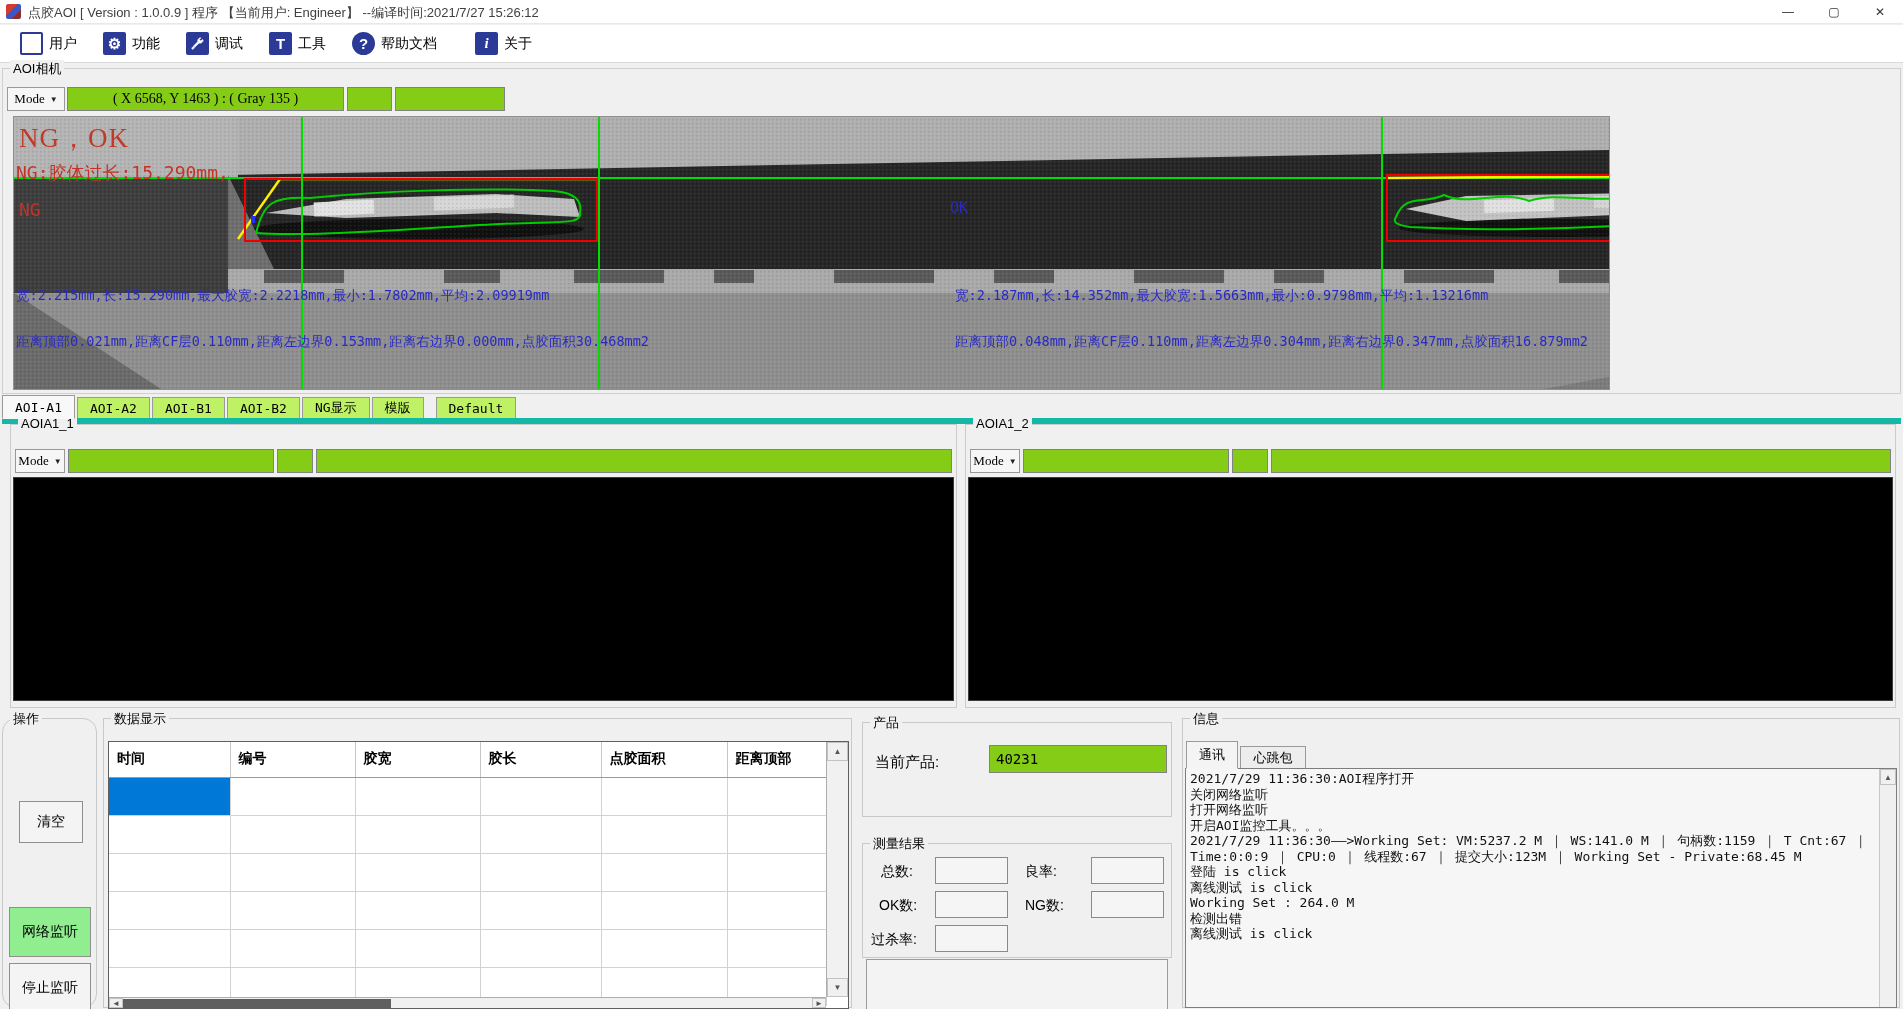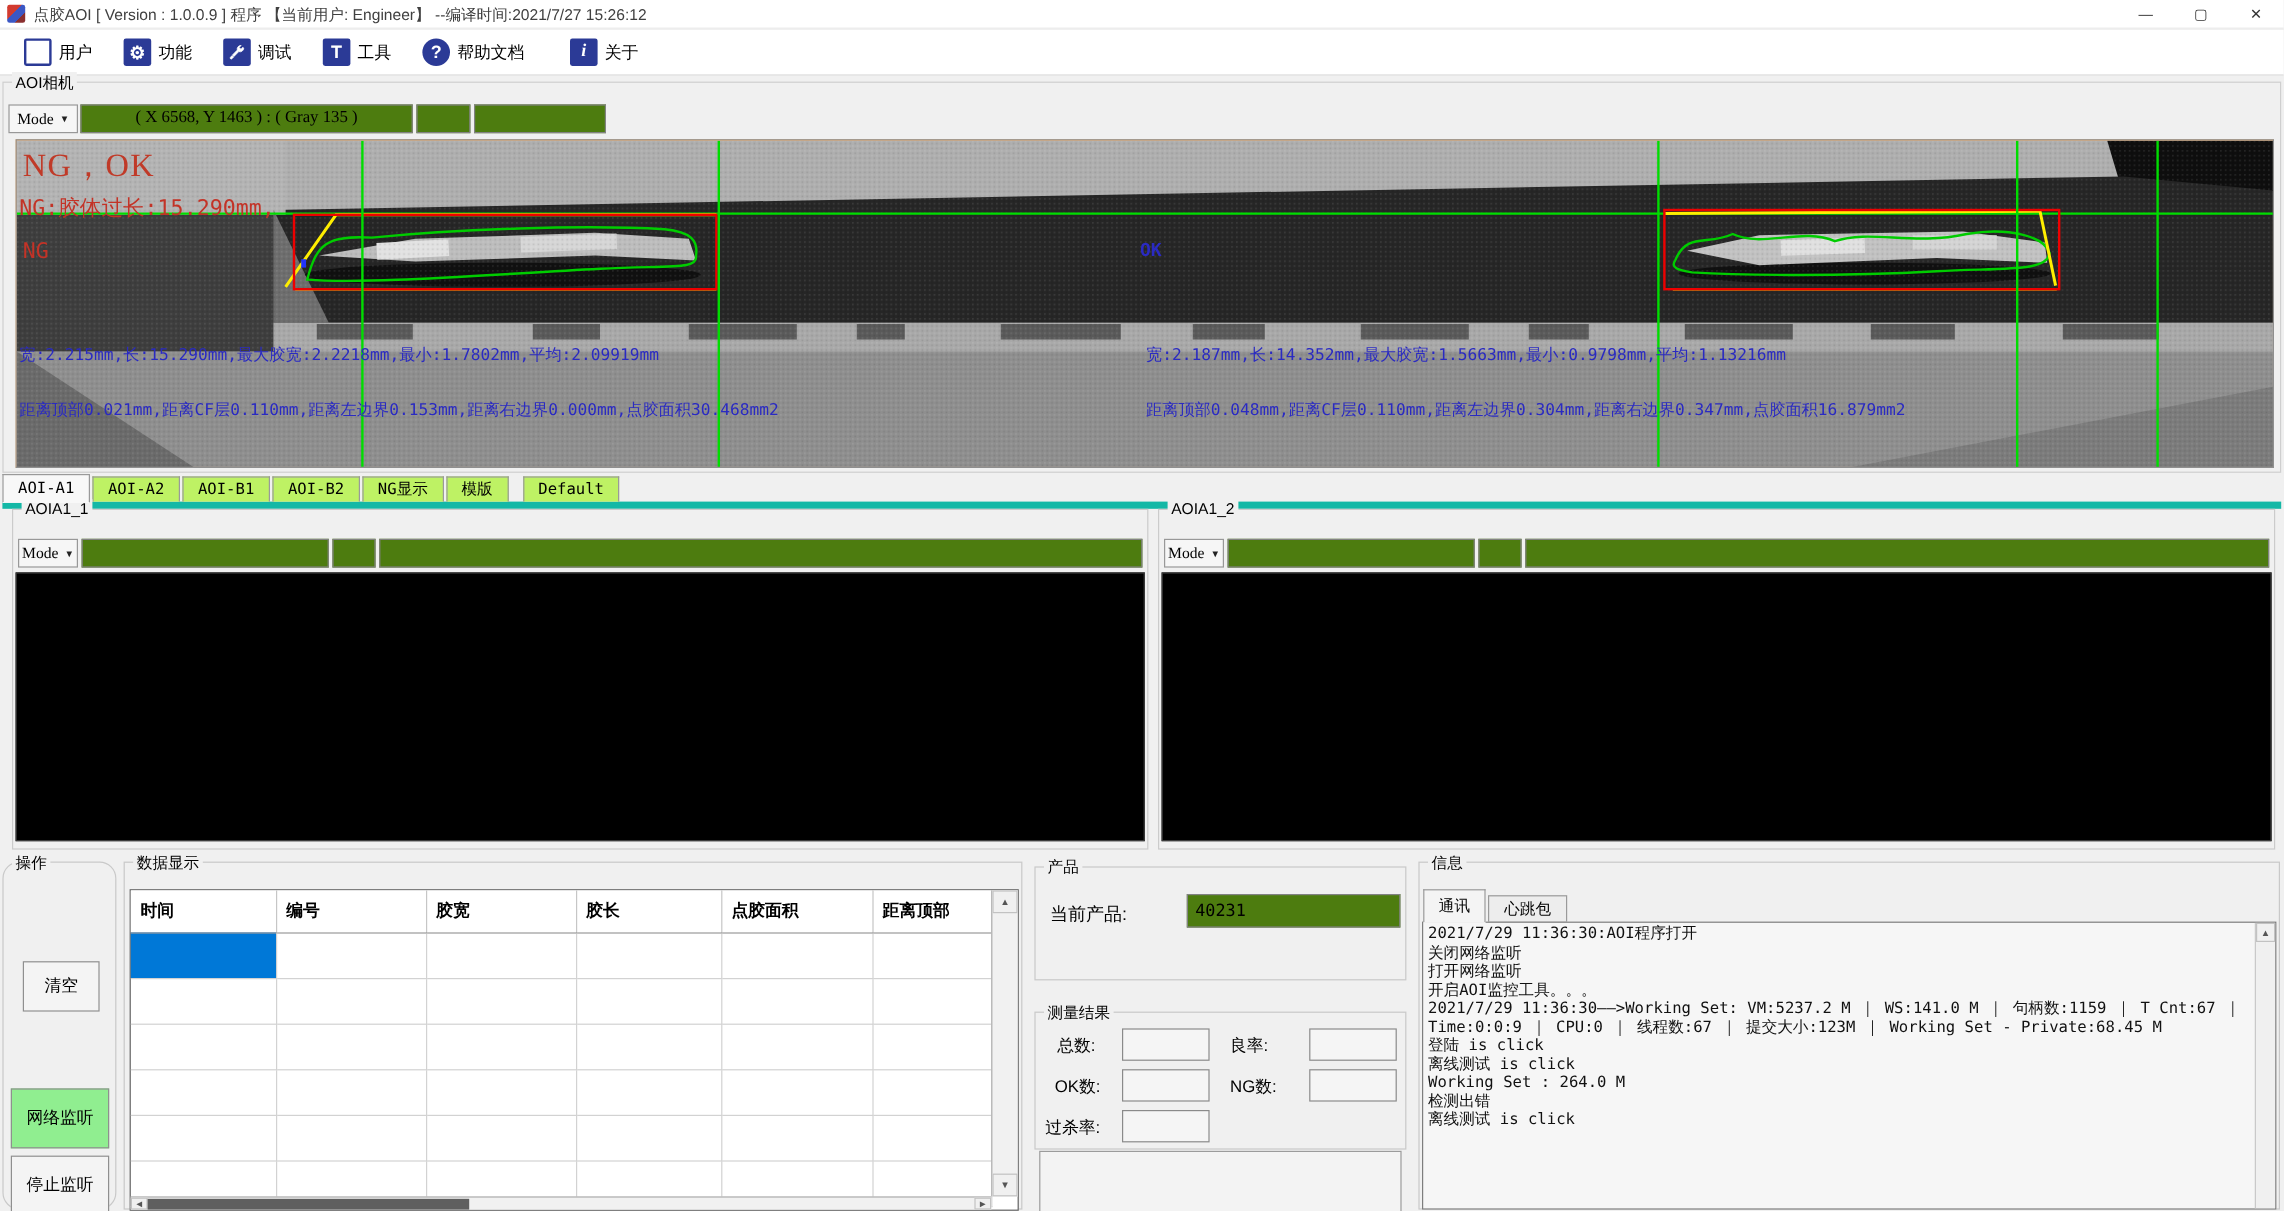"( X 6568, Y 1463" .tb { background: #4d7c0f -> #84cc16 }
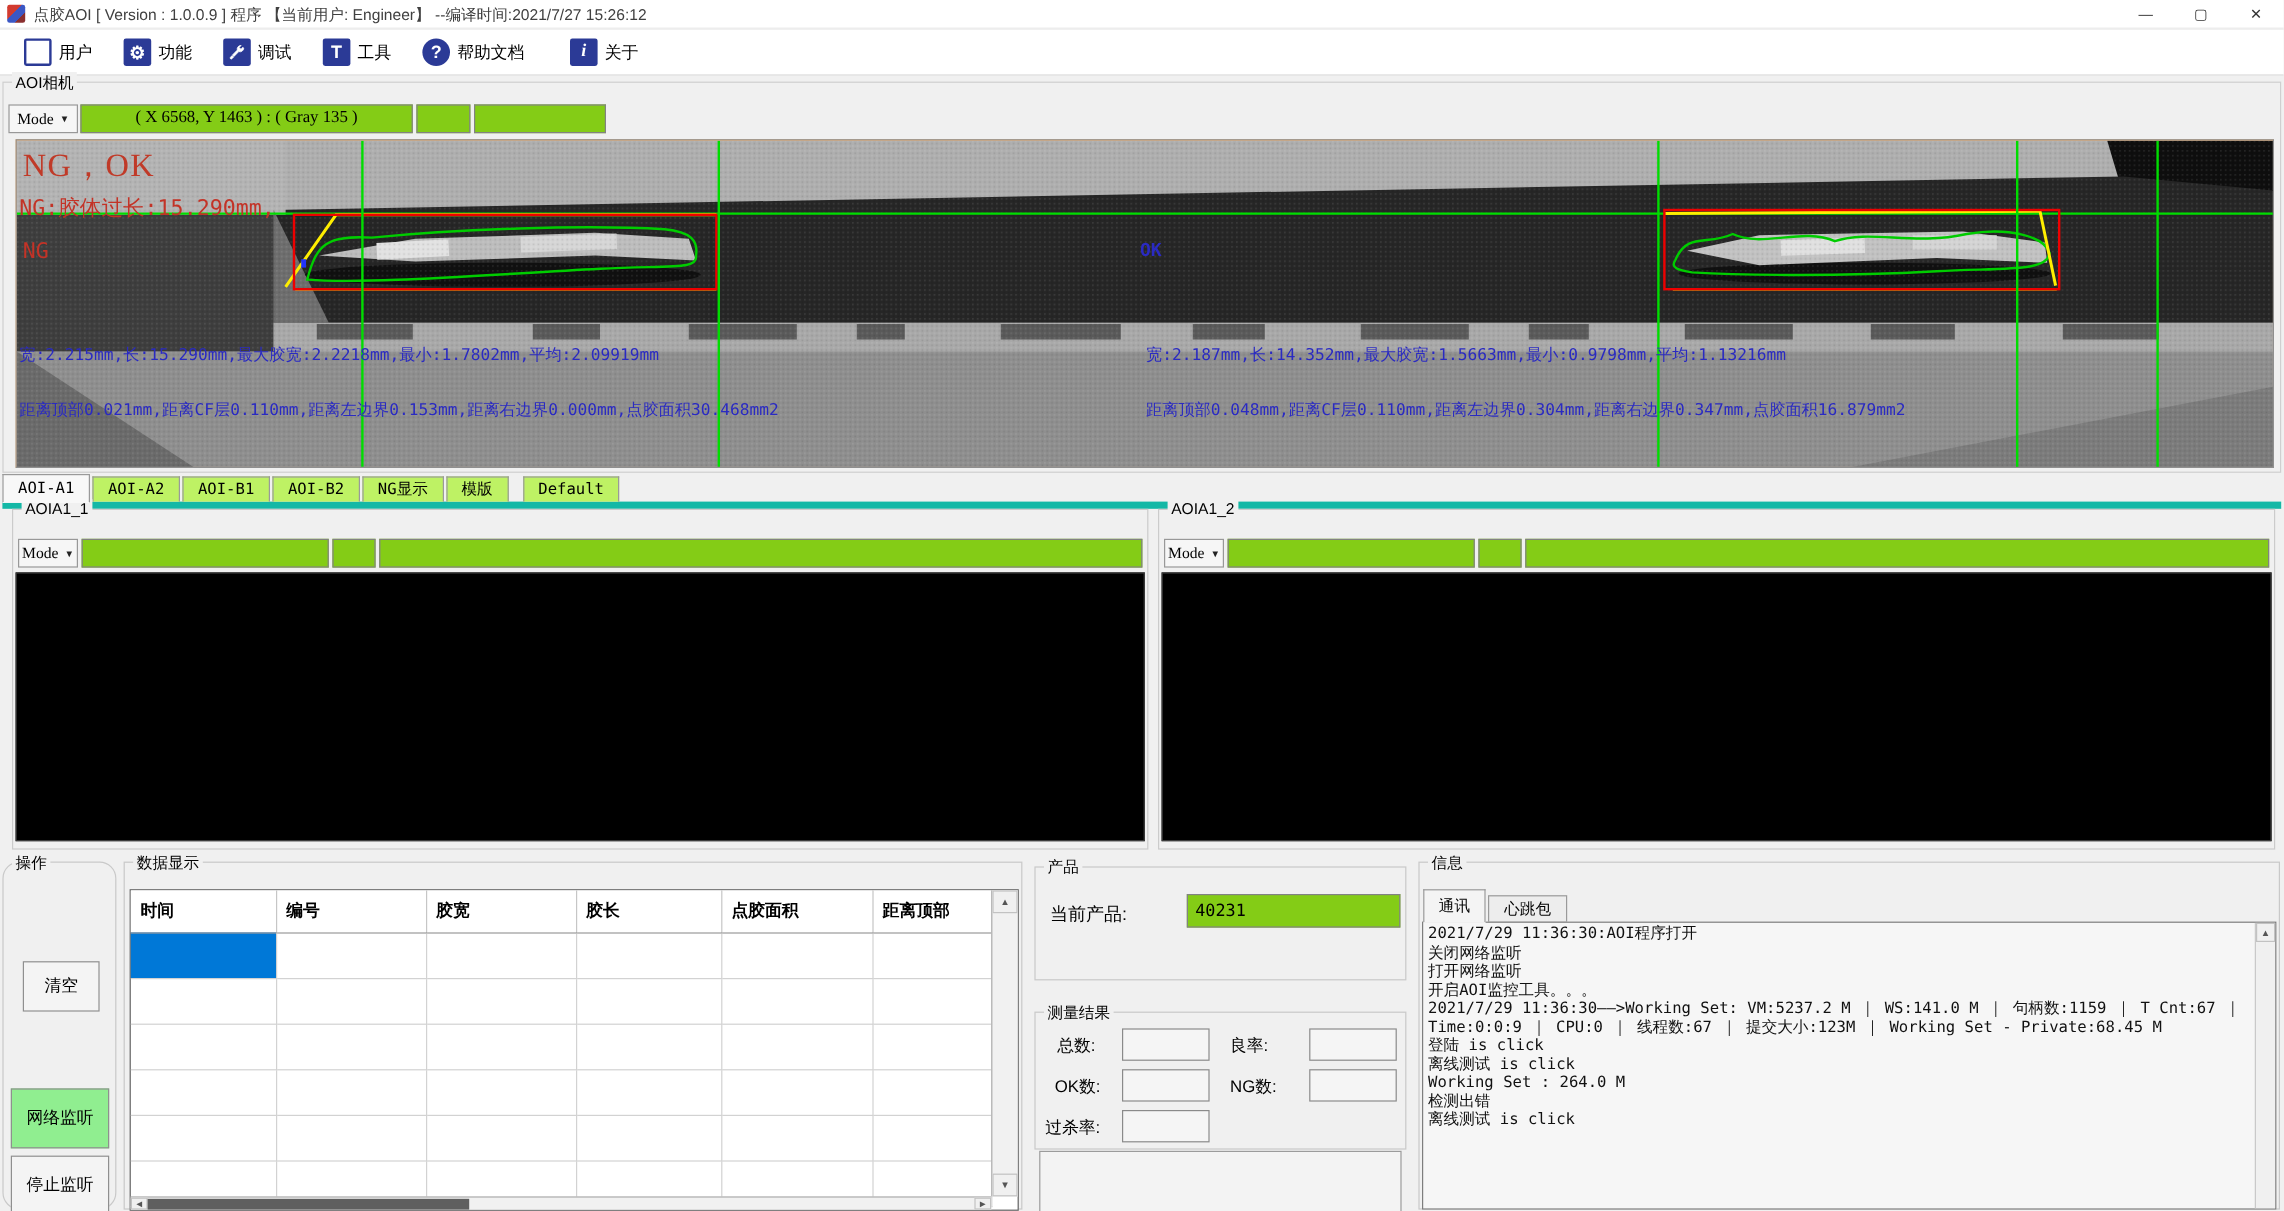"NG，OK" #cam-image { background: #fdba74 -> #7dd3fc; width: 1882px -> 1597px }
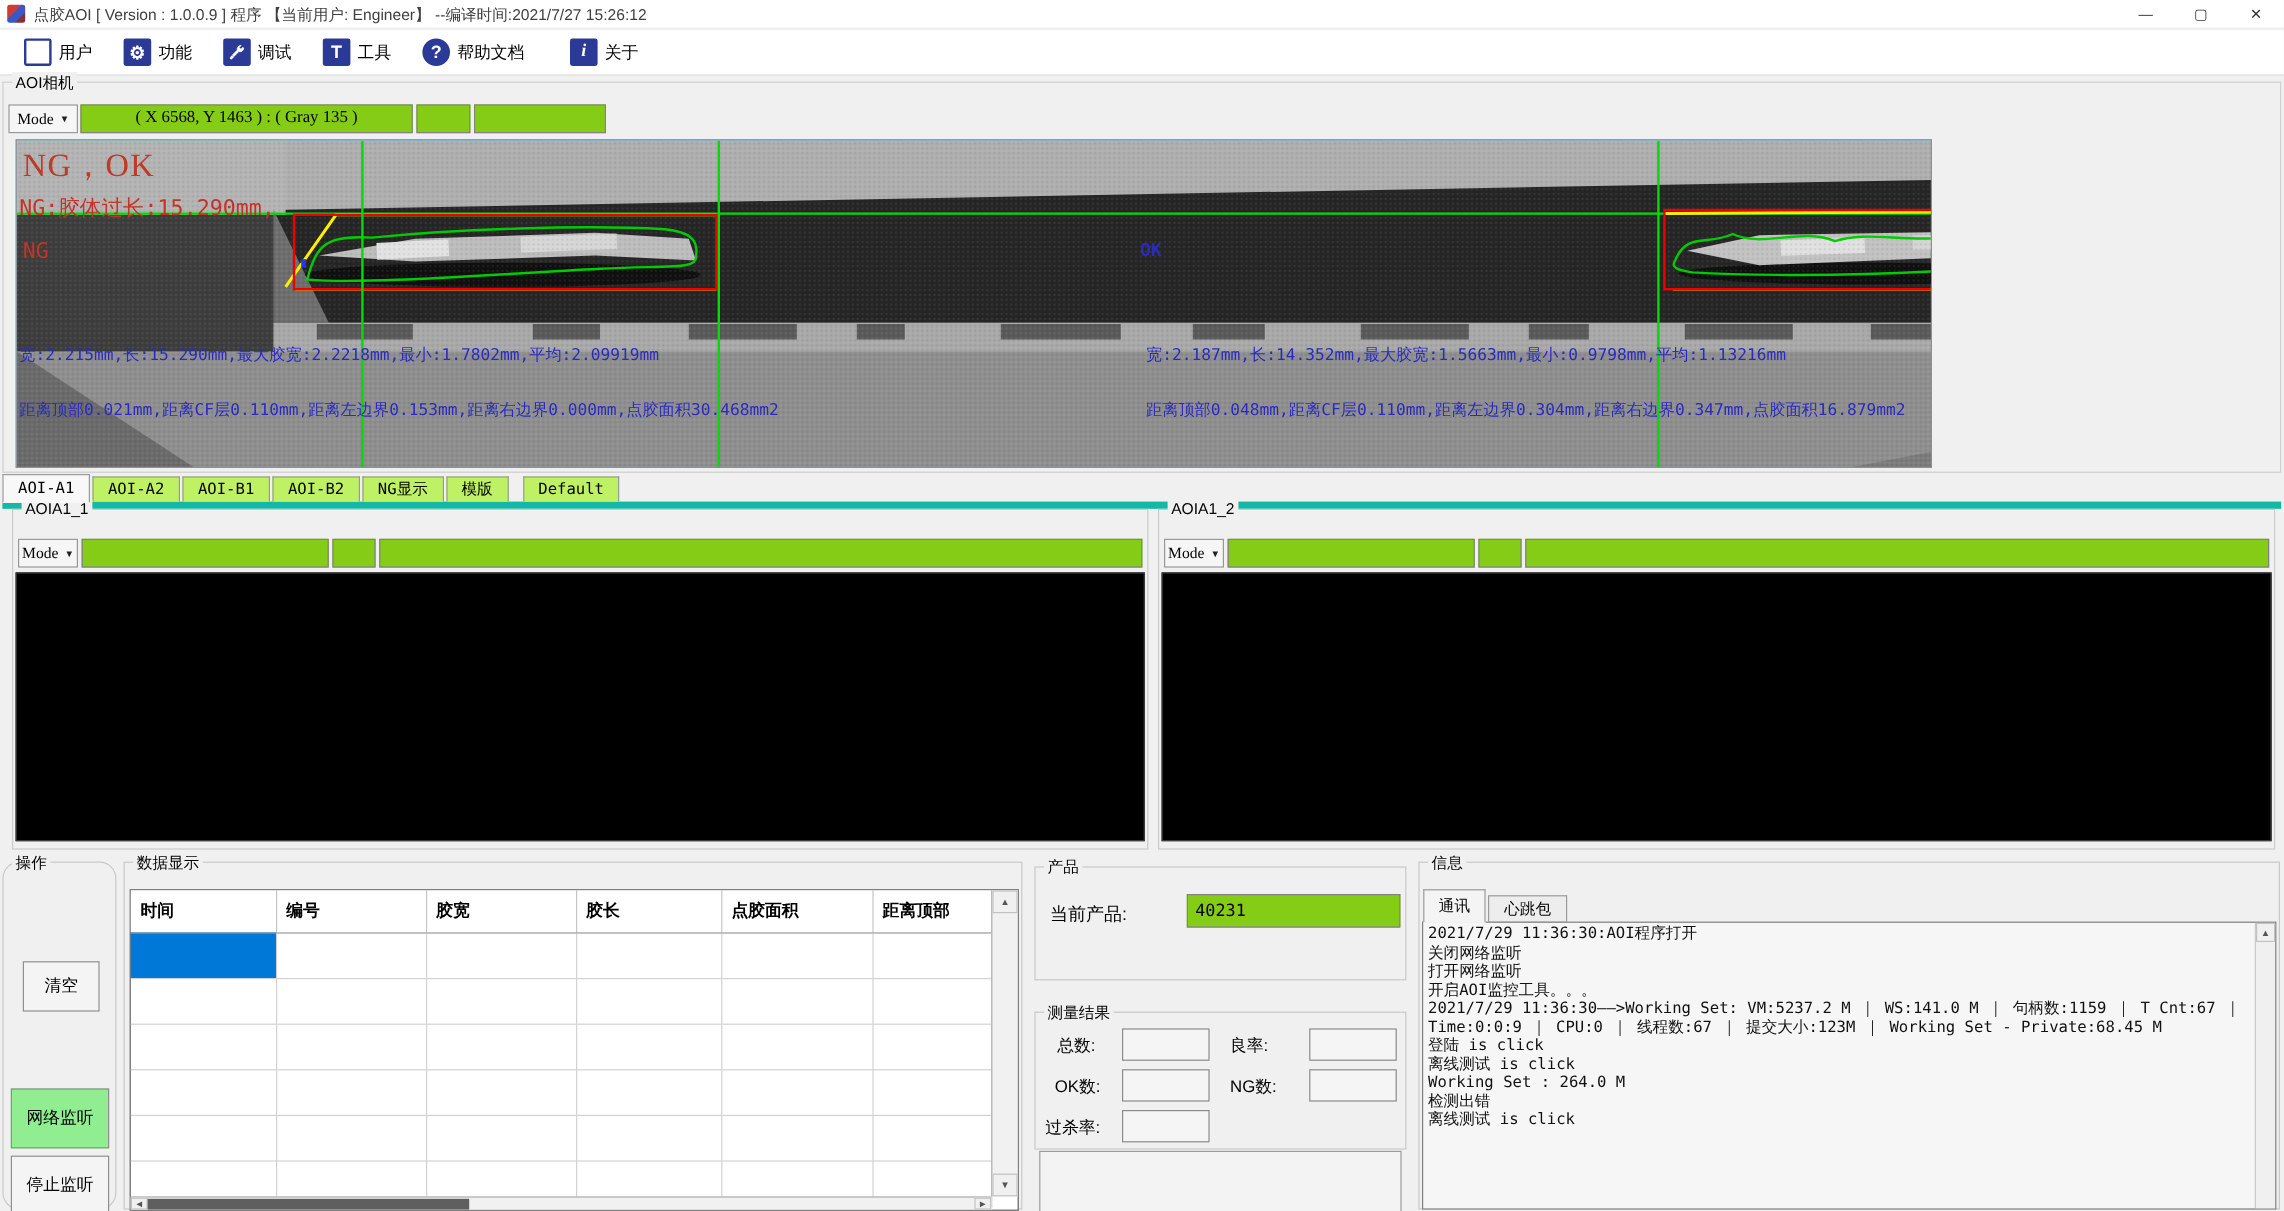"OK" div.ovtext { font-weight: bold -> normal }
